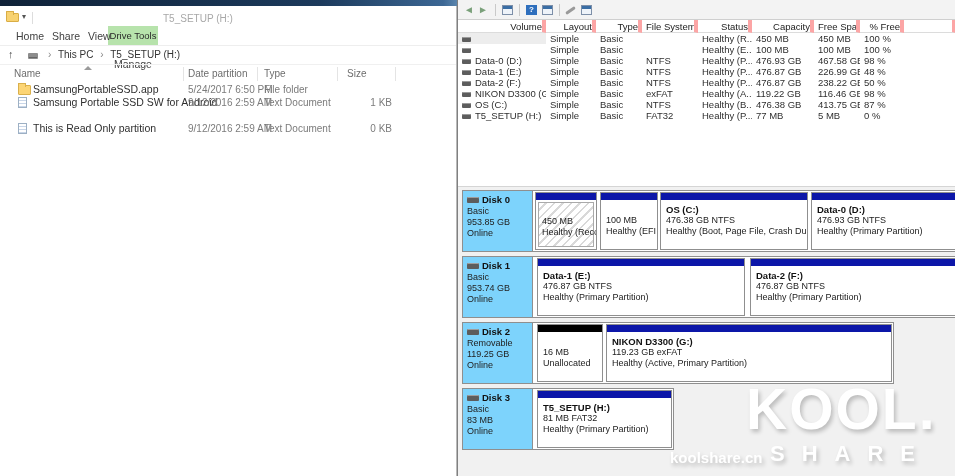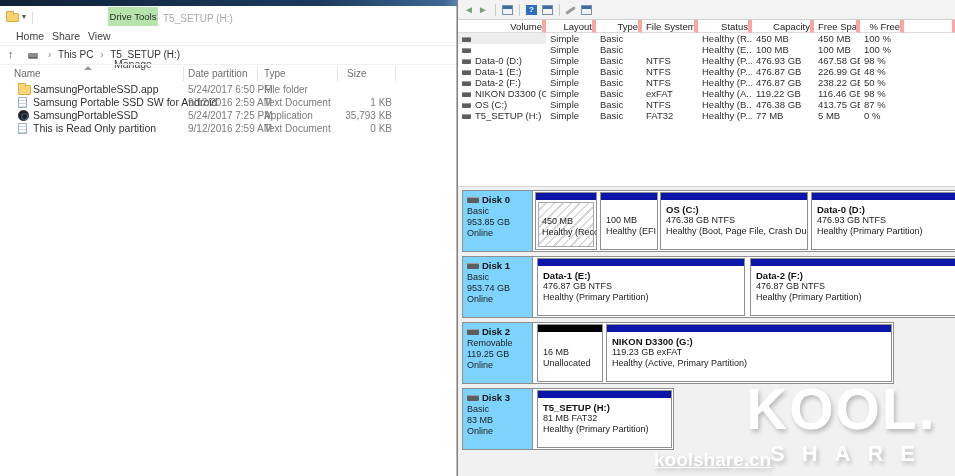"Drive Tools" .dt-tab { top: 1px -> 20px }
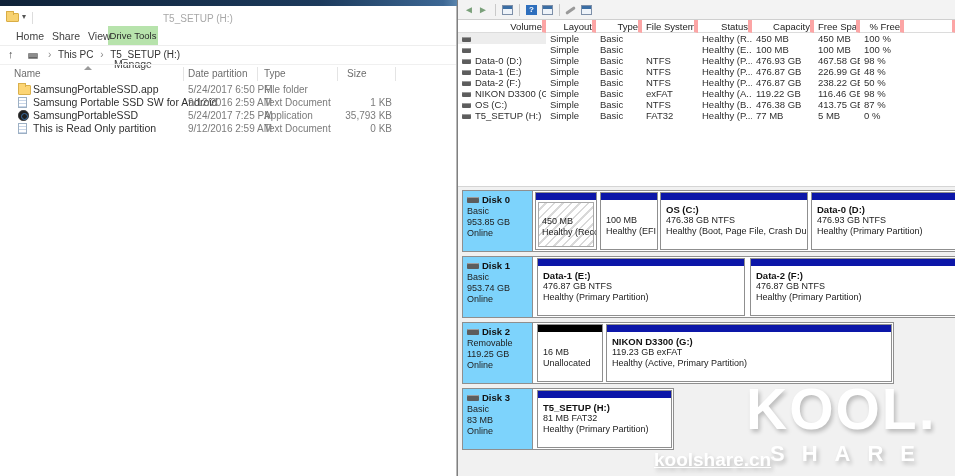"SamsungPortableSSD" div.abs { html: <div> <span></span> <span>SamsungPortableSSD</span> <span>5/24/2017 7:25 PM</span> <span>Application</span> <span>35,793 KB</span> </div> -> none }
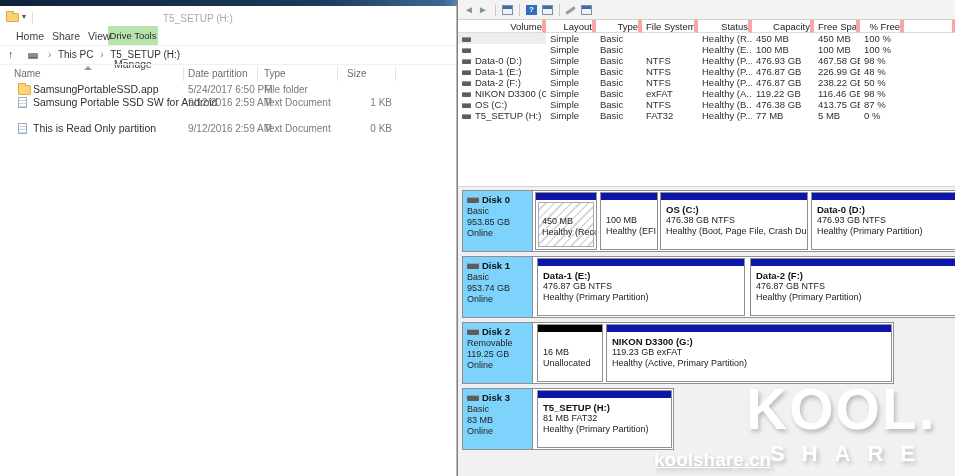"koolshare.cn" .wm-site { font-size: 19px -> 15px; left: 196px -> 212px; text-decoration: underline -> none }
